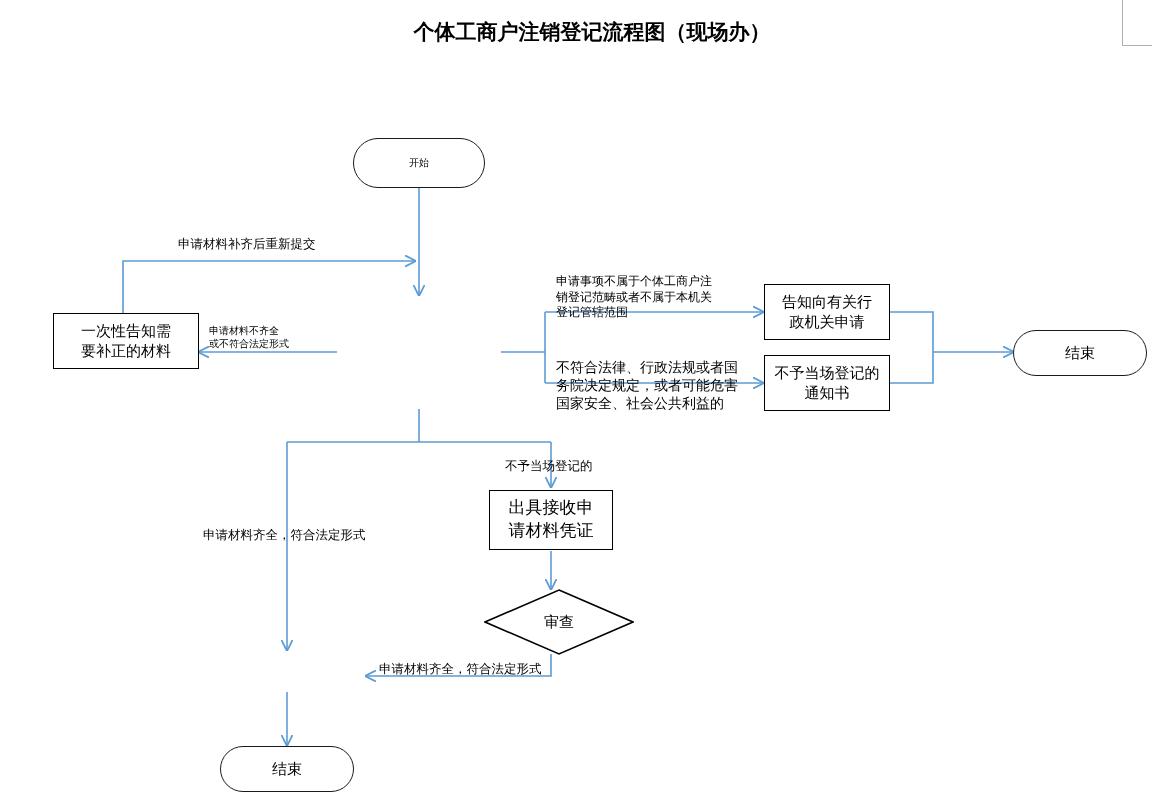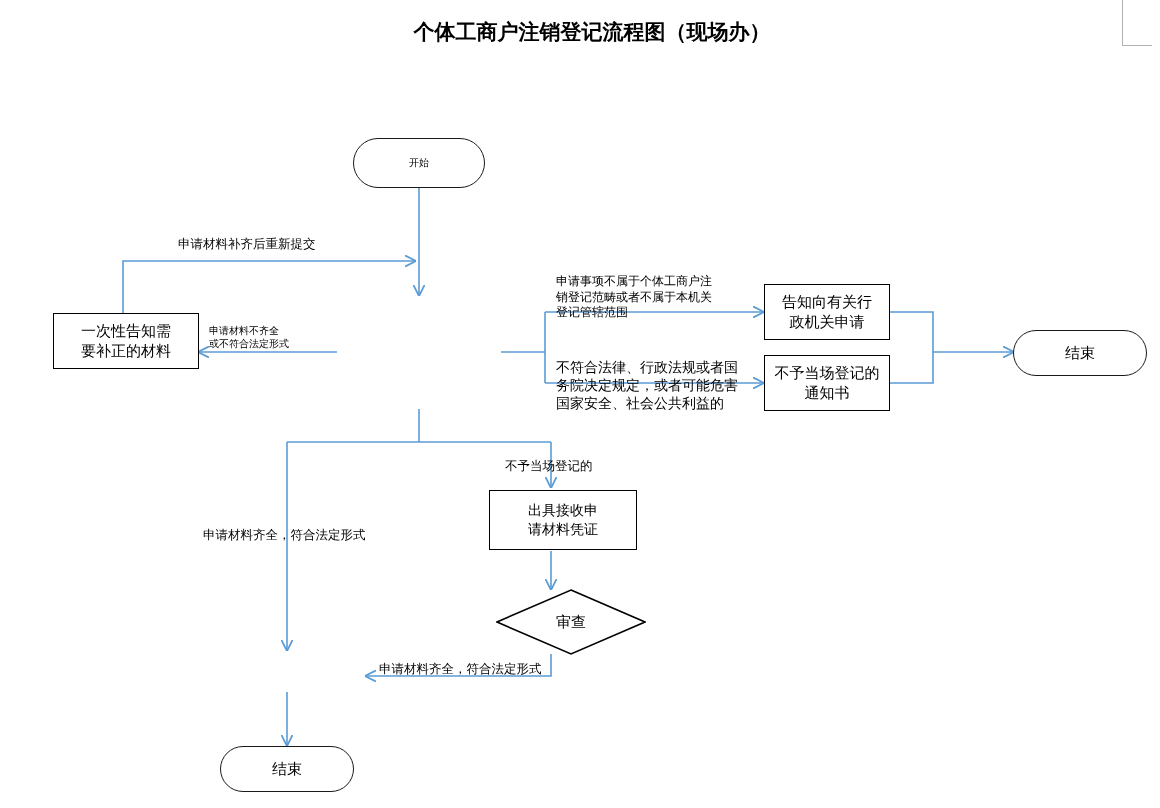"出具接收申" div.node { font-size: 14px -> 17px; width: 148px -> 124px }
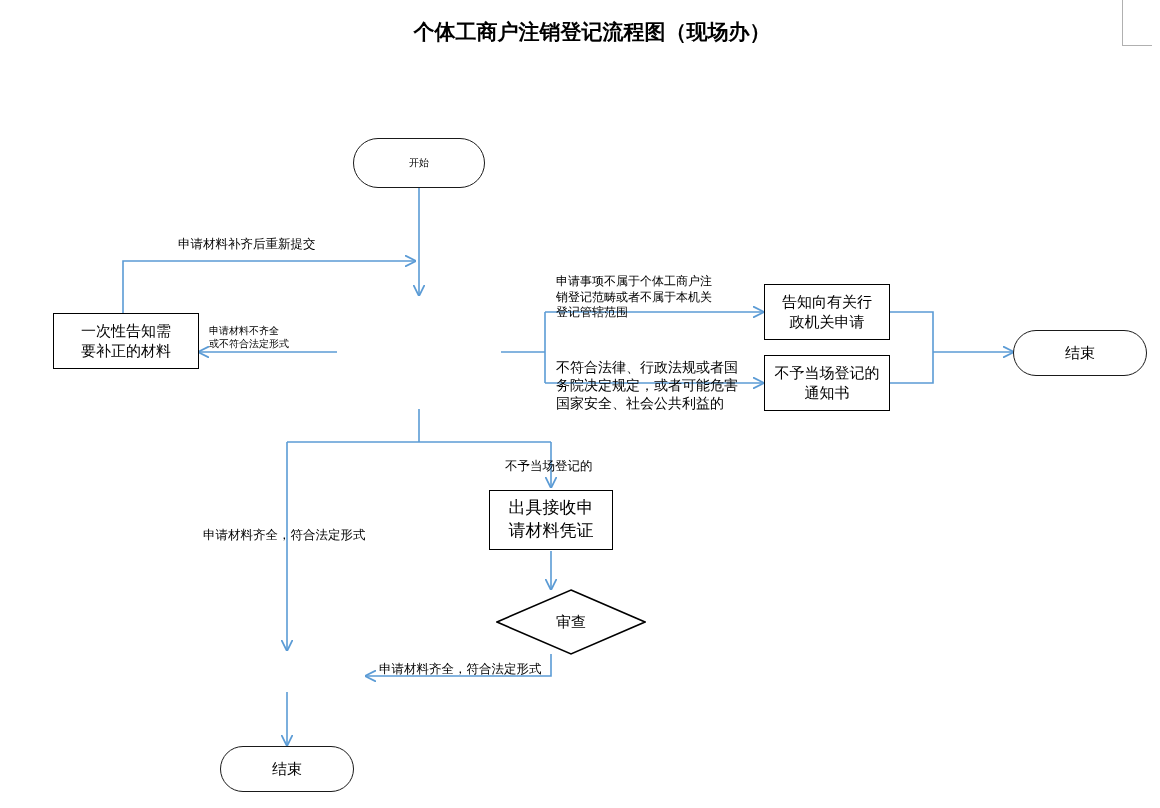"审查" div.node { left: 496px -> 484px }
